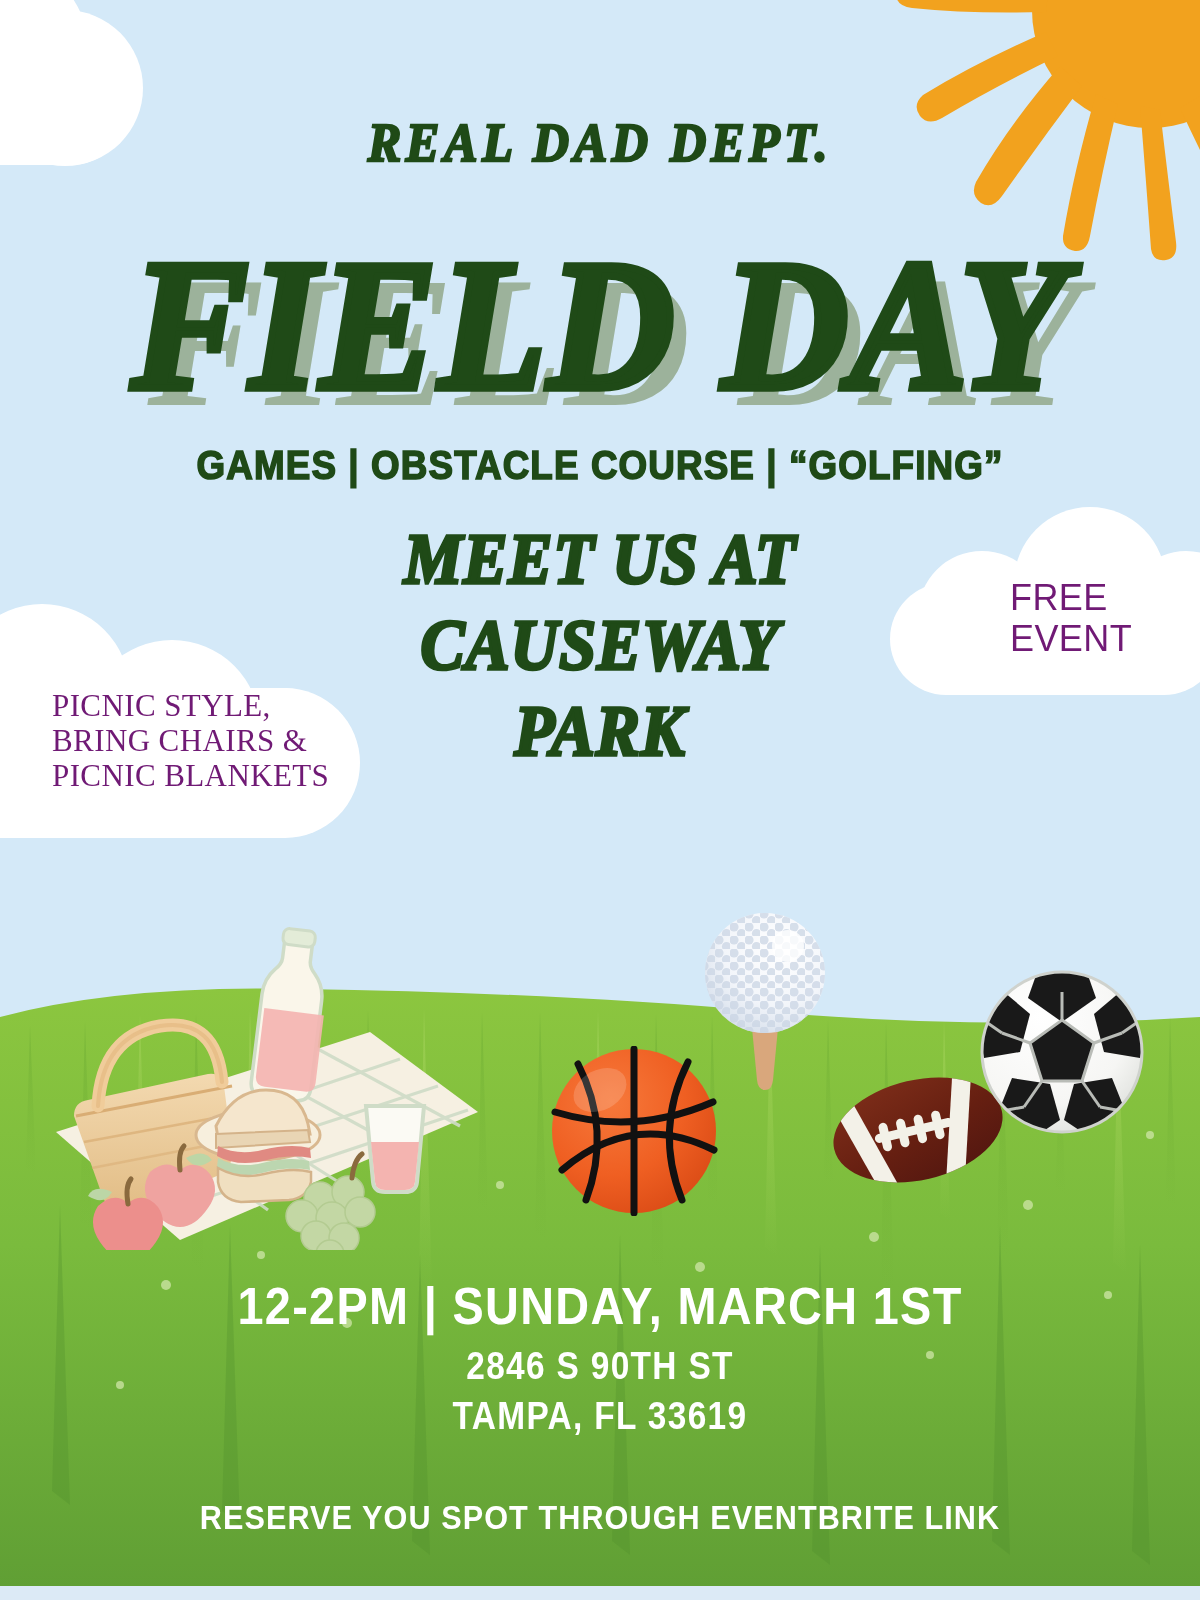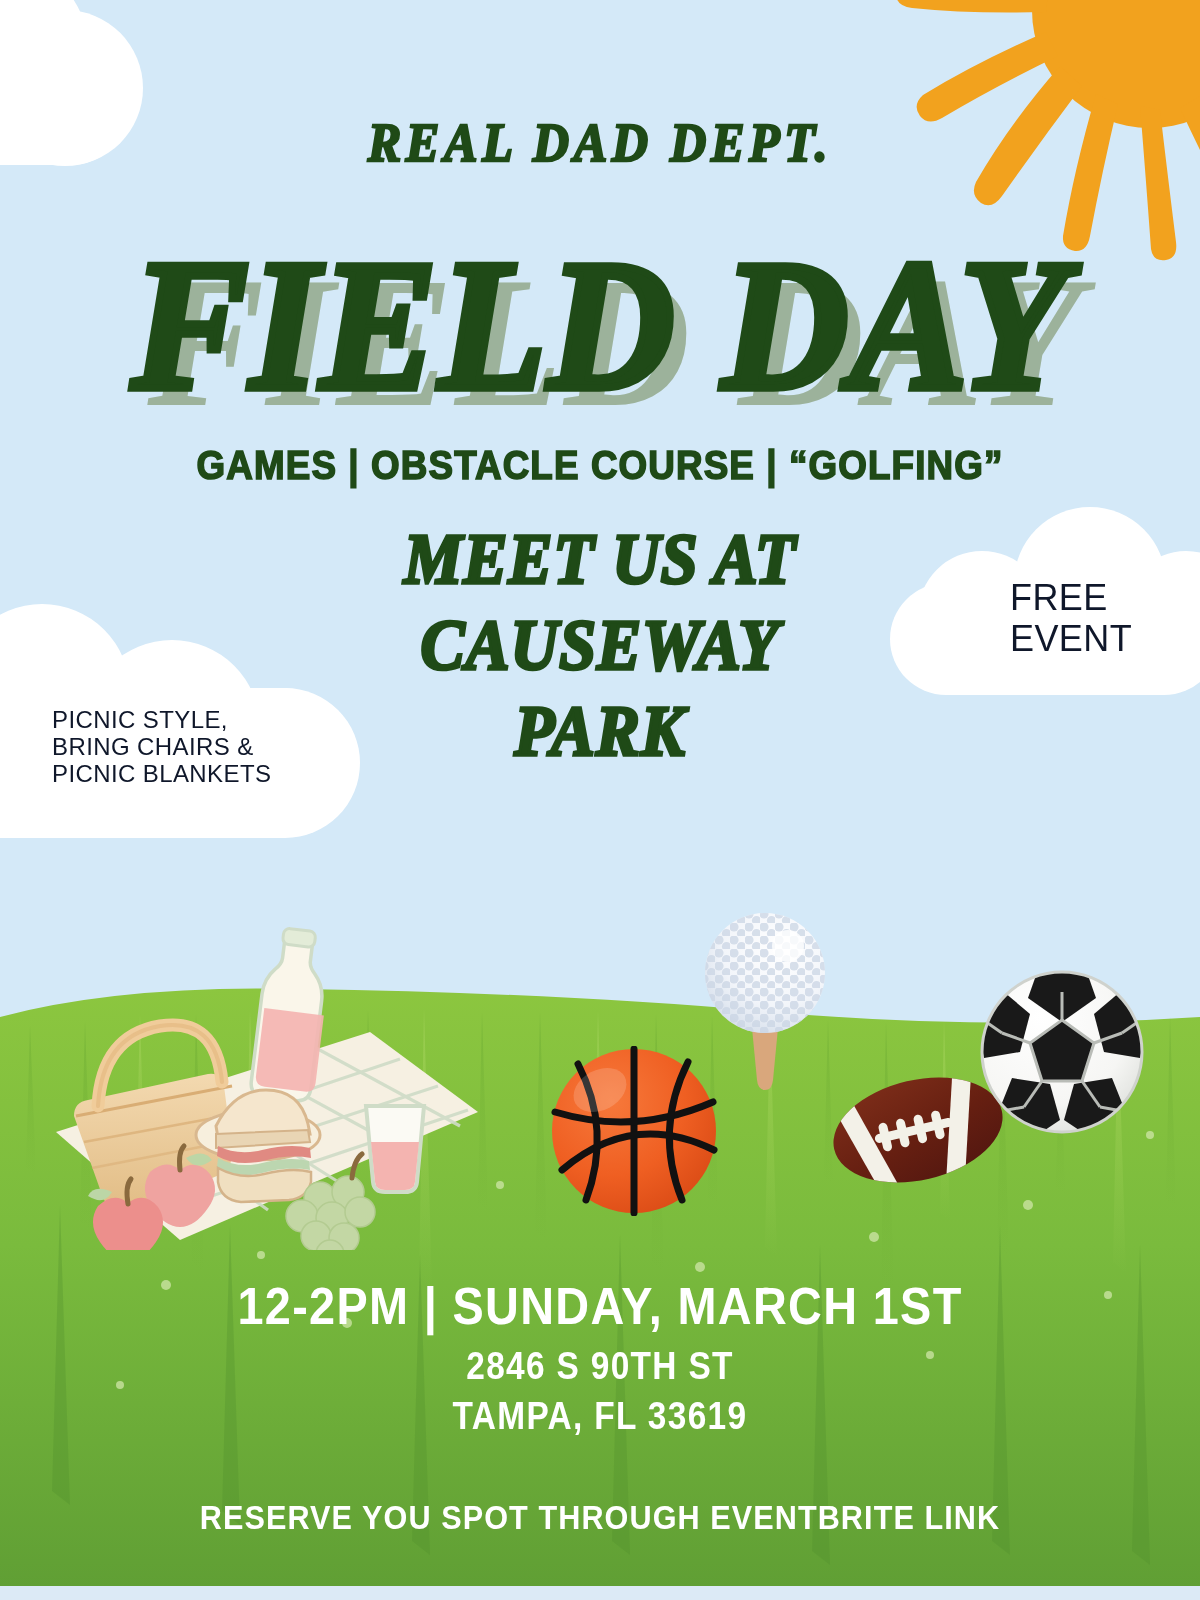"FREE" .cloud-text { color: #0f172a -> #701a75 }
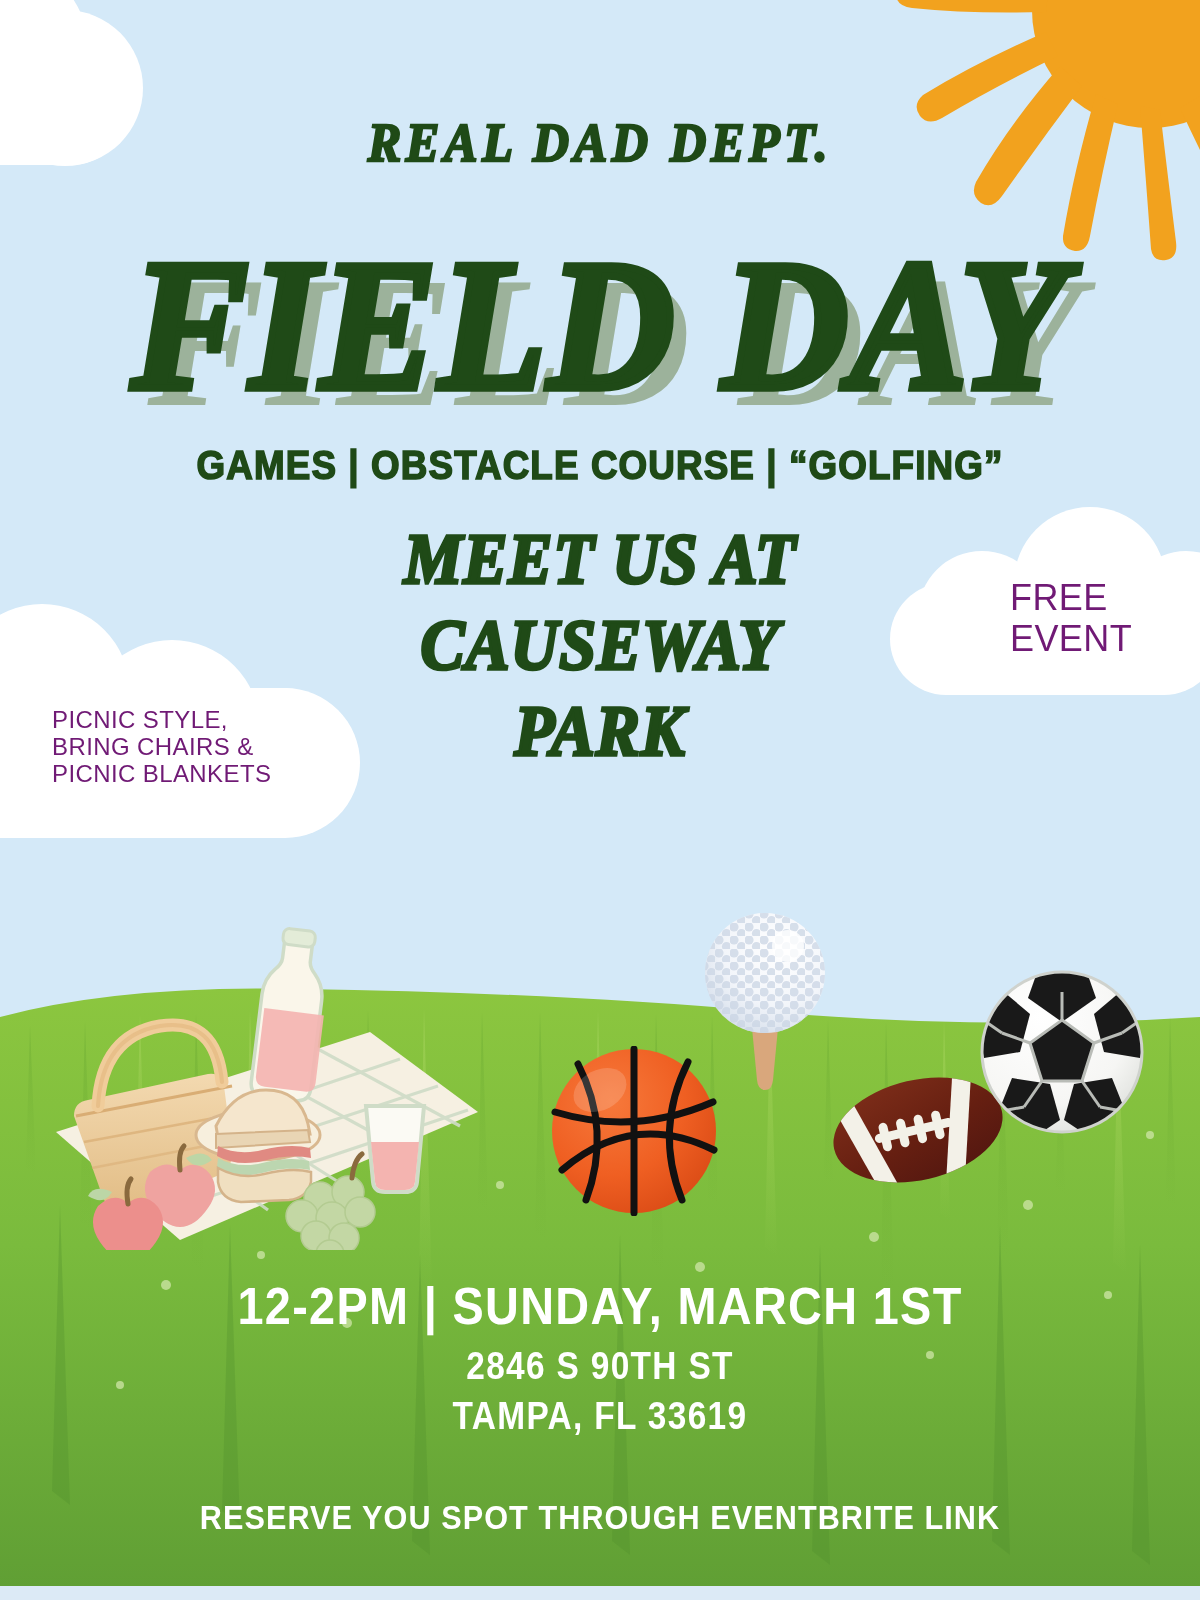"PICNIC STYLE," .cloud-text-left { font-family: none -> Liberation Serif, serif; font-size: 24px -> 31px; top: 706px -> 688px }
